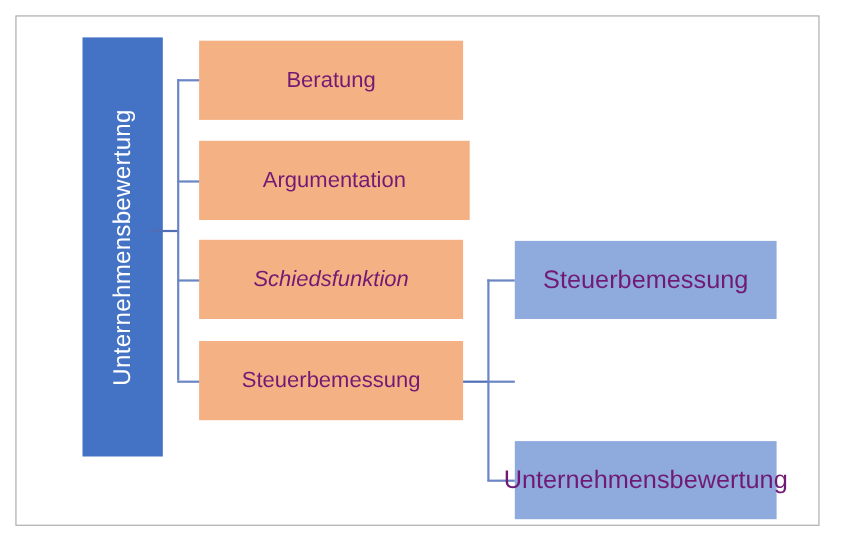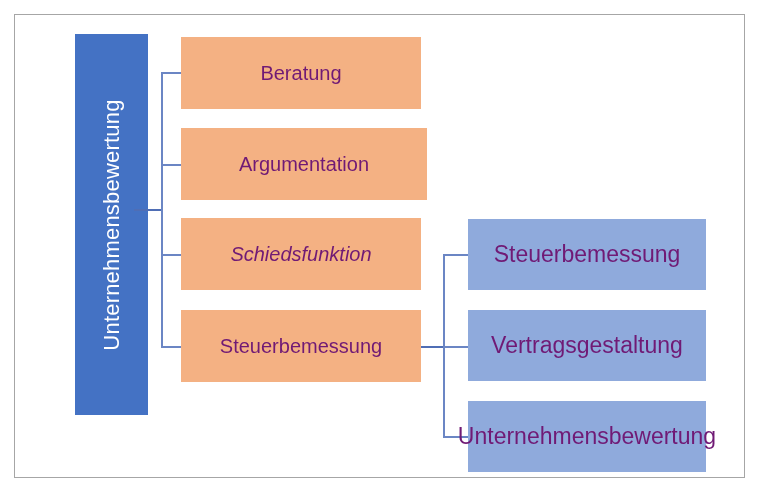"Vertragsgestaltung" div.node { html: <div> <span>Vertragsgestaltung</span> </div> -> none }
